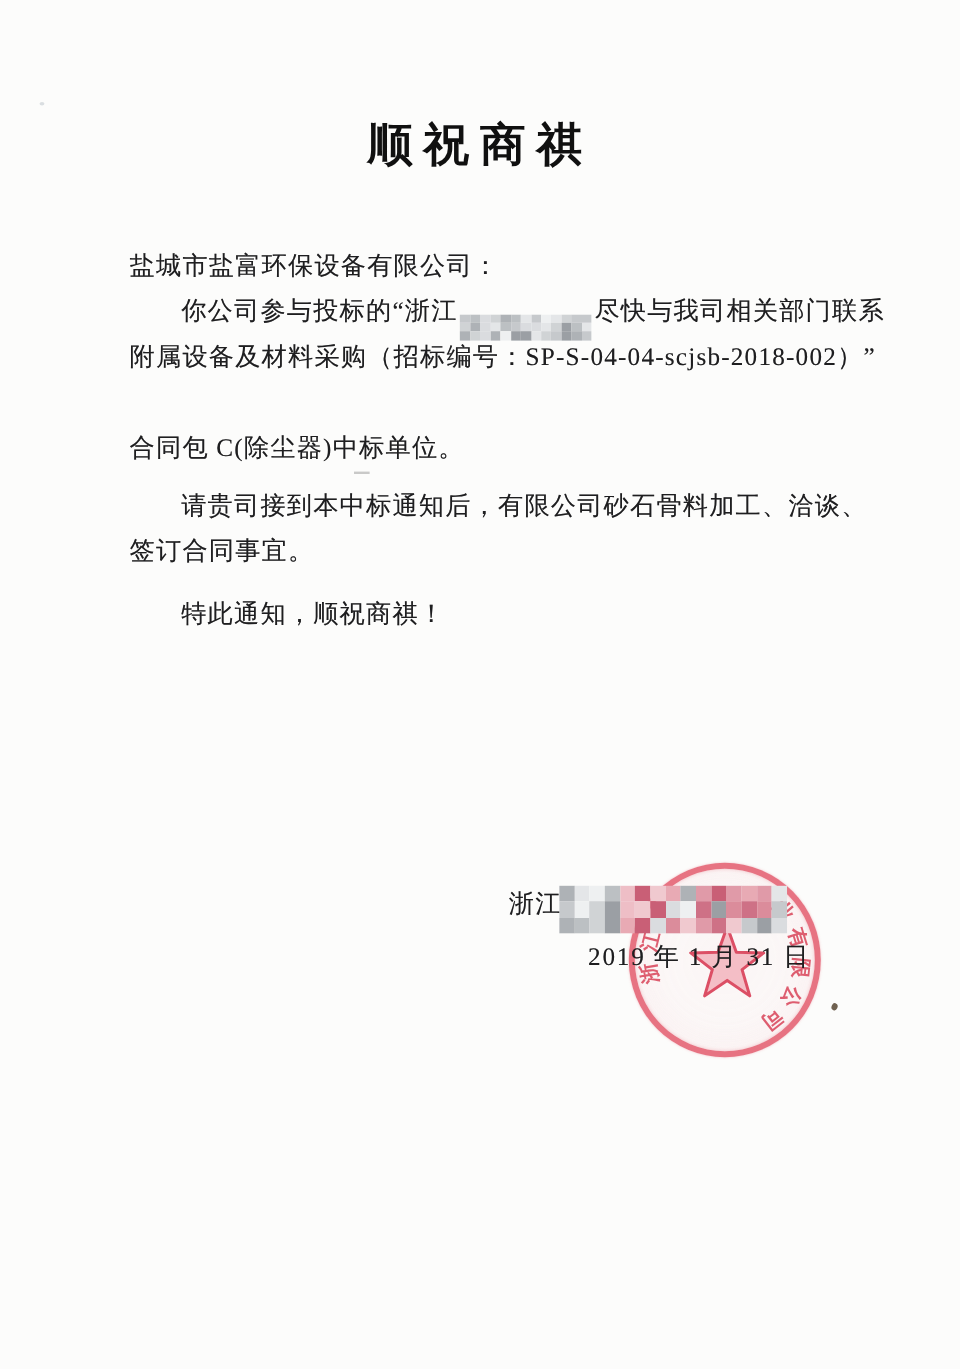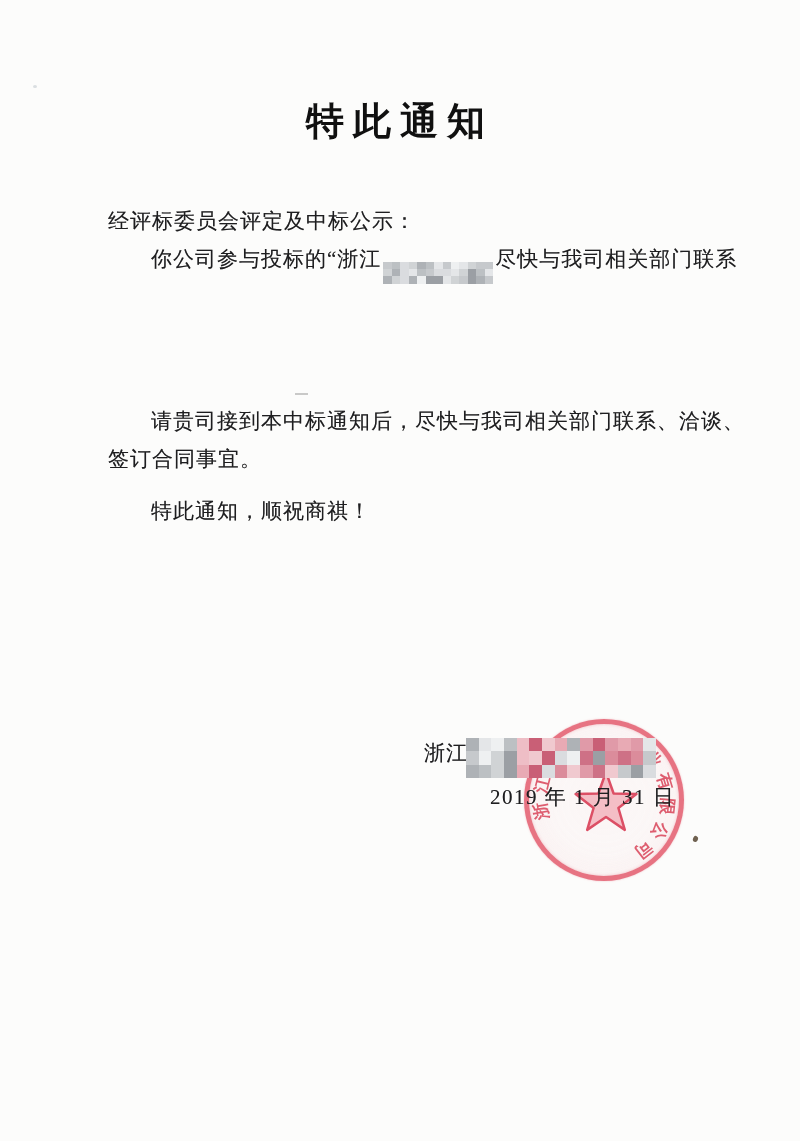"特此通知" div.doc-title { text: 特此通知 -> 顺祝商祺 }
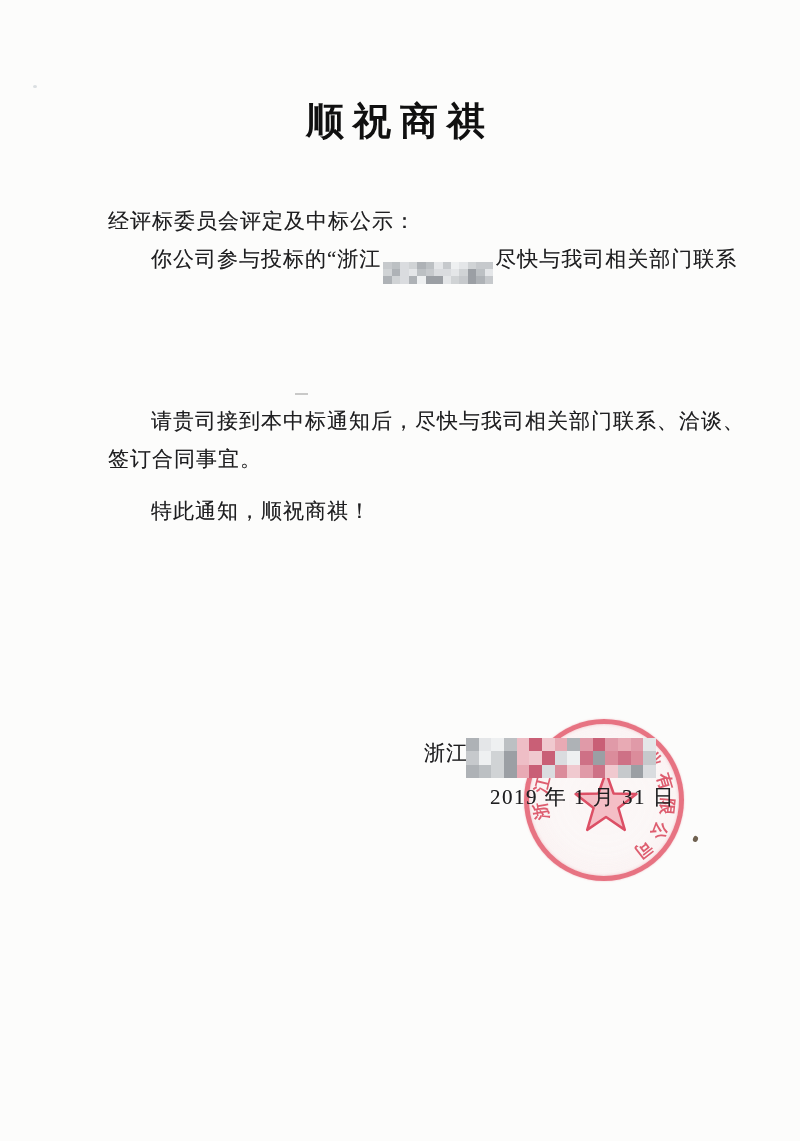"经评标委员会评定及中标公示：" div.line { text: 经评标委员会评定及中标公示 -> 盐城市盐富环保设备有限公司 }
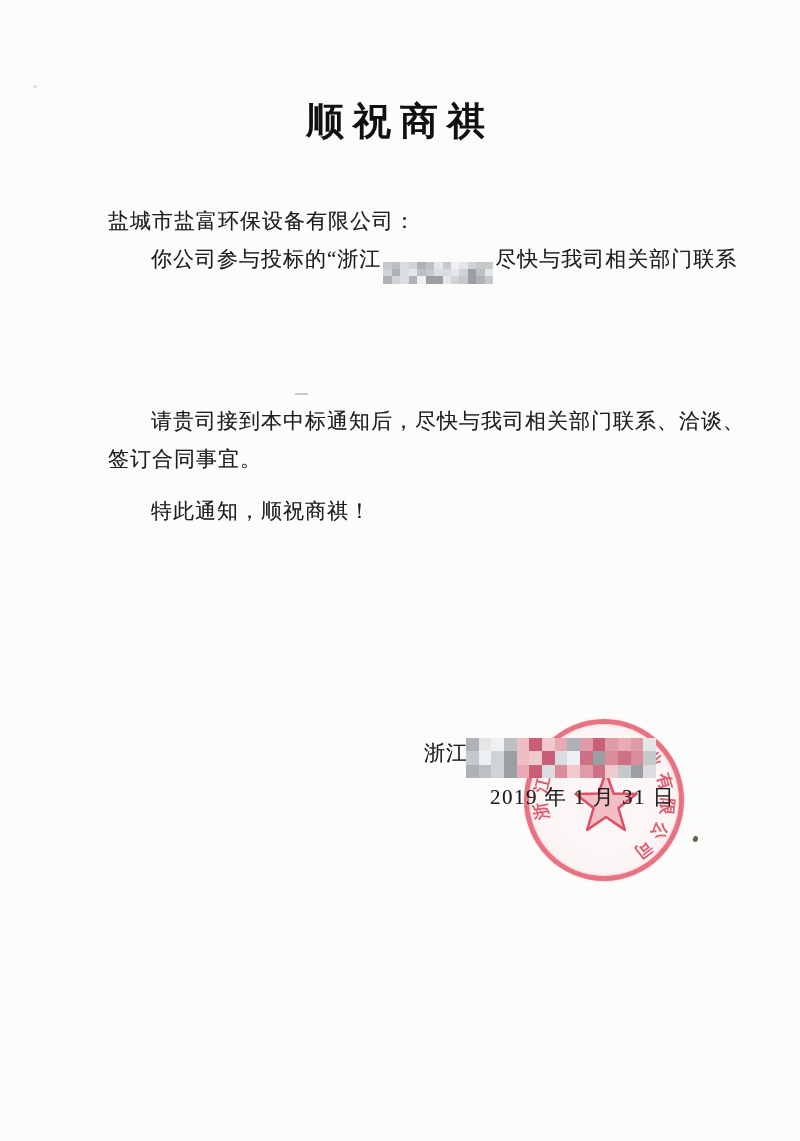"附属设备及材料采购（招标编号：SP-S-04-04-scjsb-2018-002" div.line { html: none -> <div>附属设备及材料采购（招标编号：SP-S-04-04-scjsb-2018-002）”</div> }
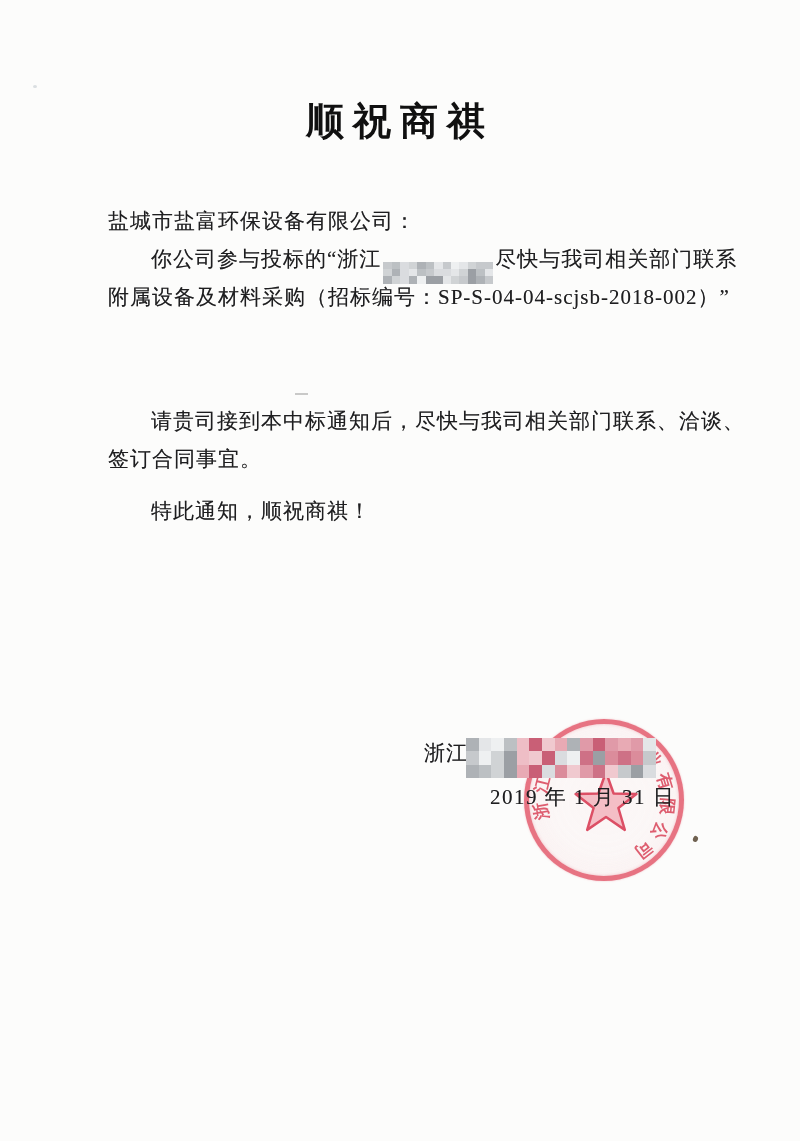"合同包 C(除尘器)中标单位。" div.line { html: none -> <div>合同包 C(除尘器)中标单位。</div> }
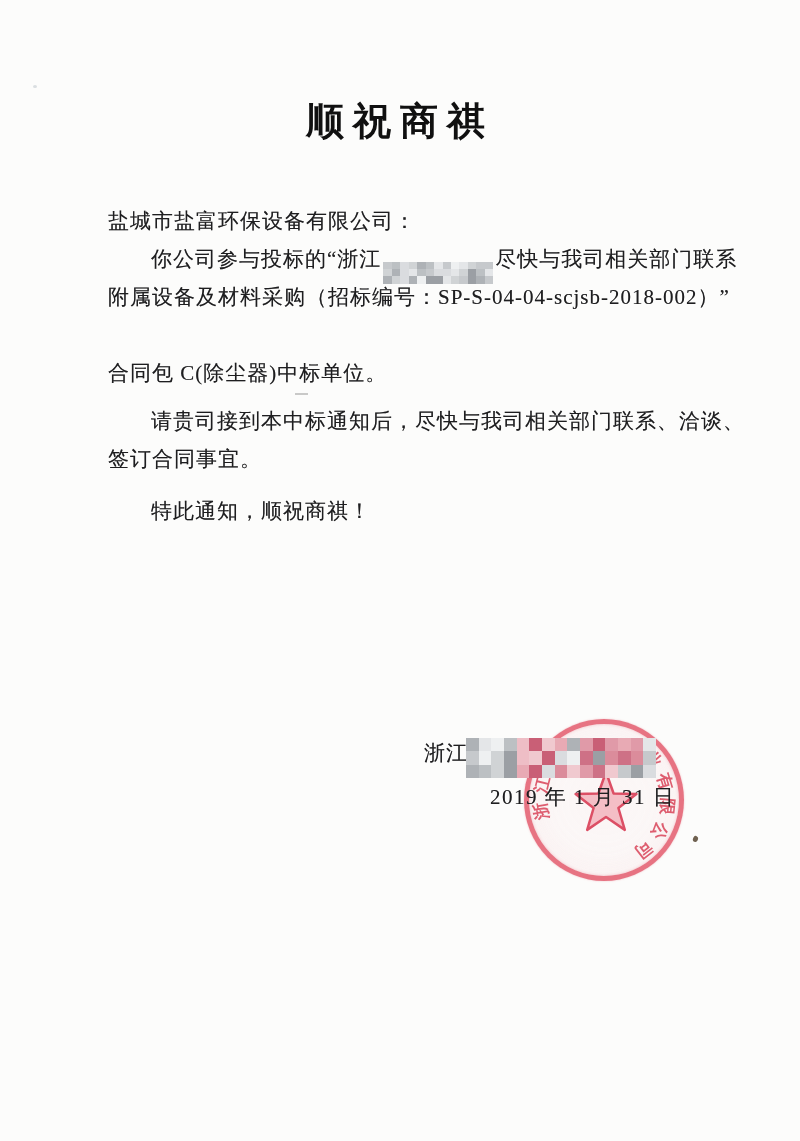"请贵司接到本中标通知后，尽快与我司相关部门联系、洽谈、" div.line { text: 尽快与我司相关部门联系 -> 有限公司砂石骨料加工 }
